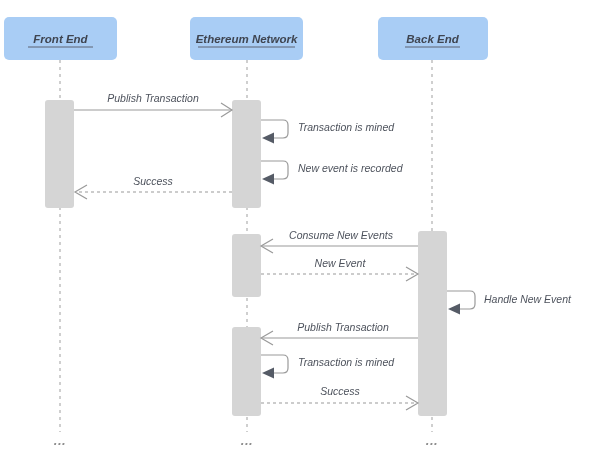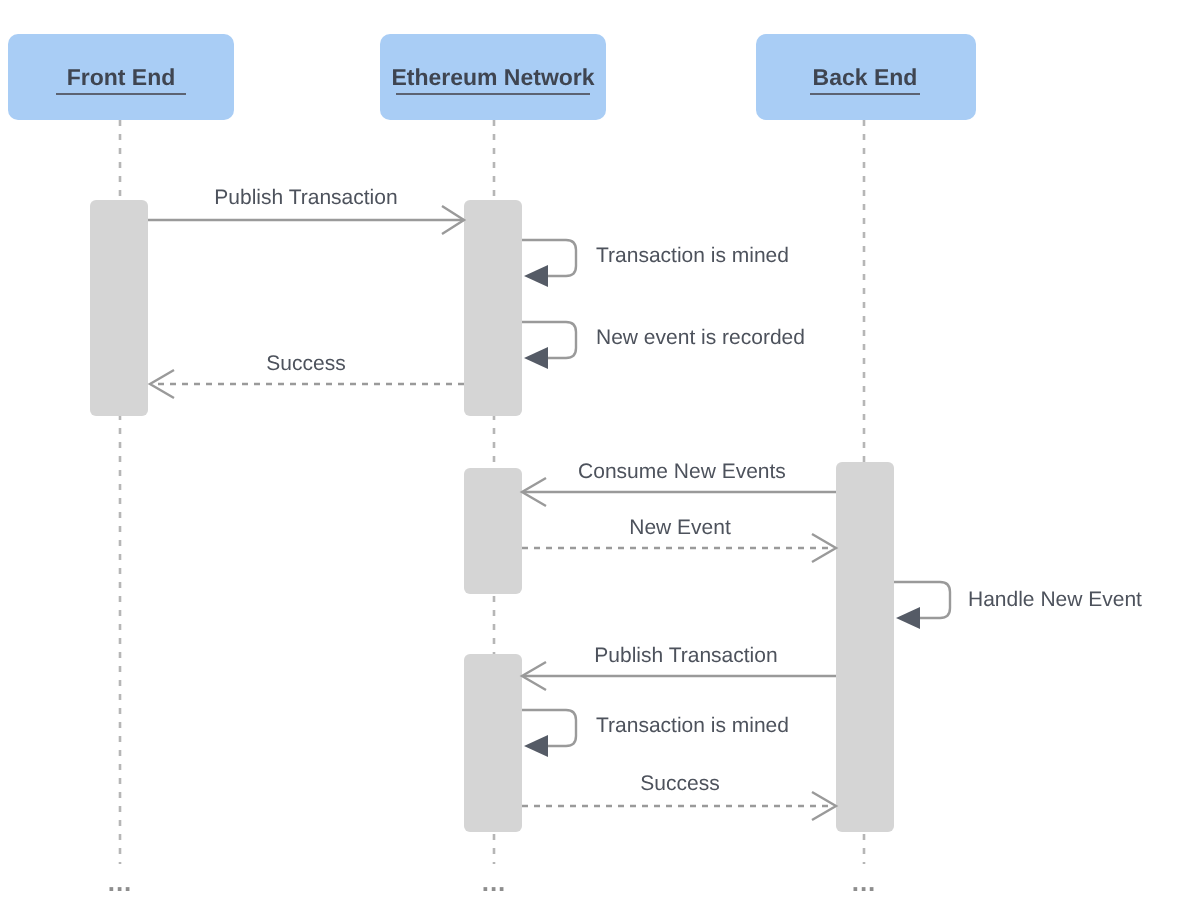"Front End" #diagram-root { font-style: none -> italic }
